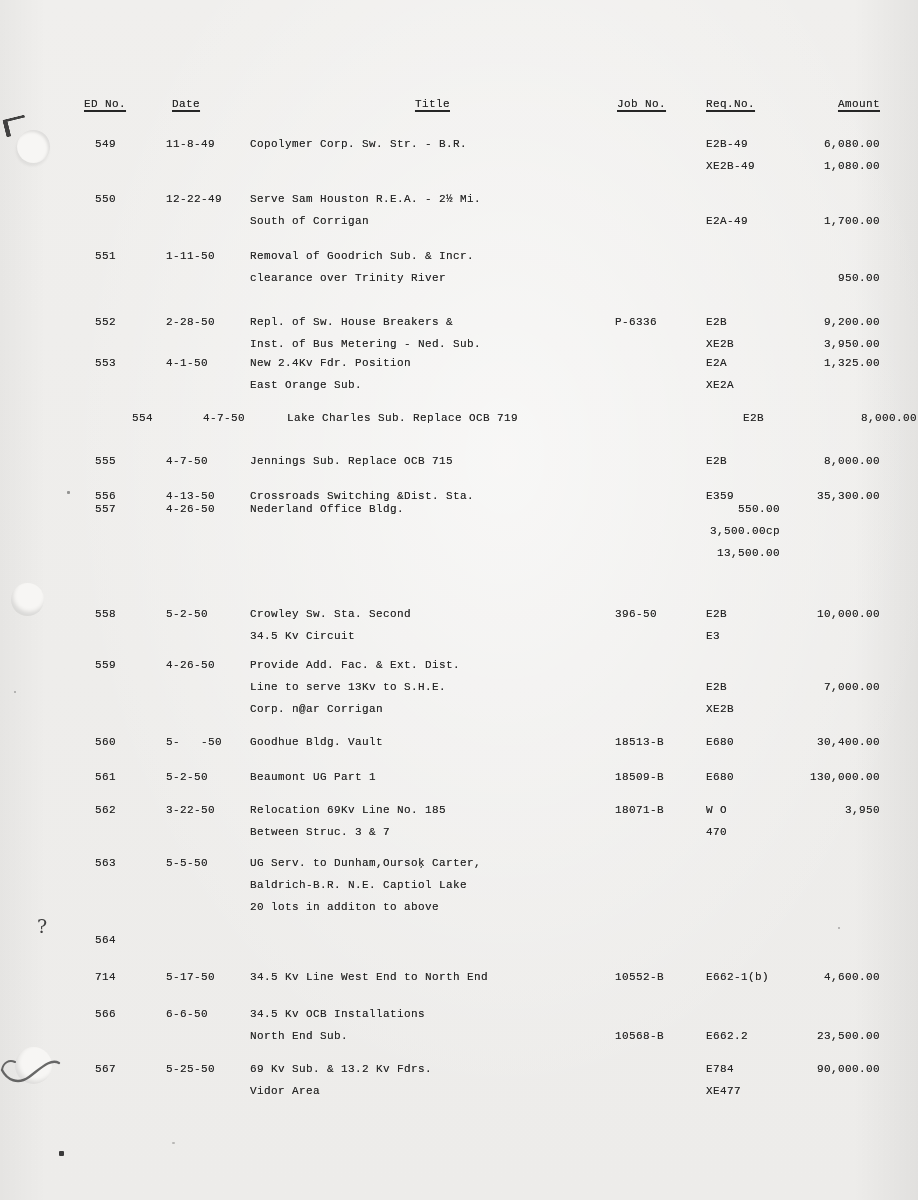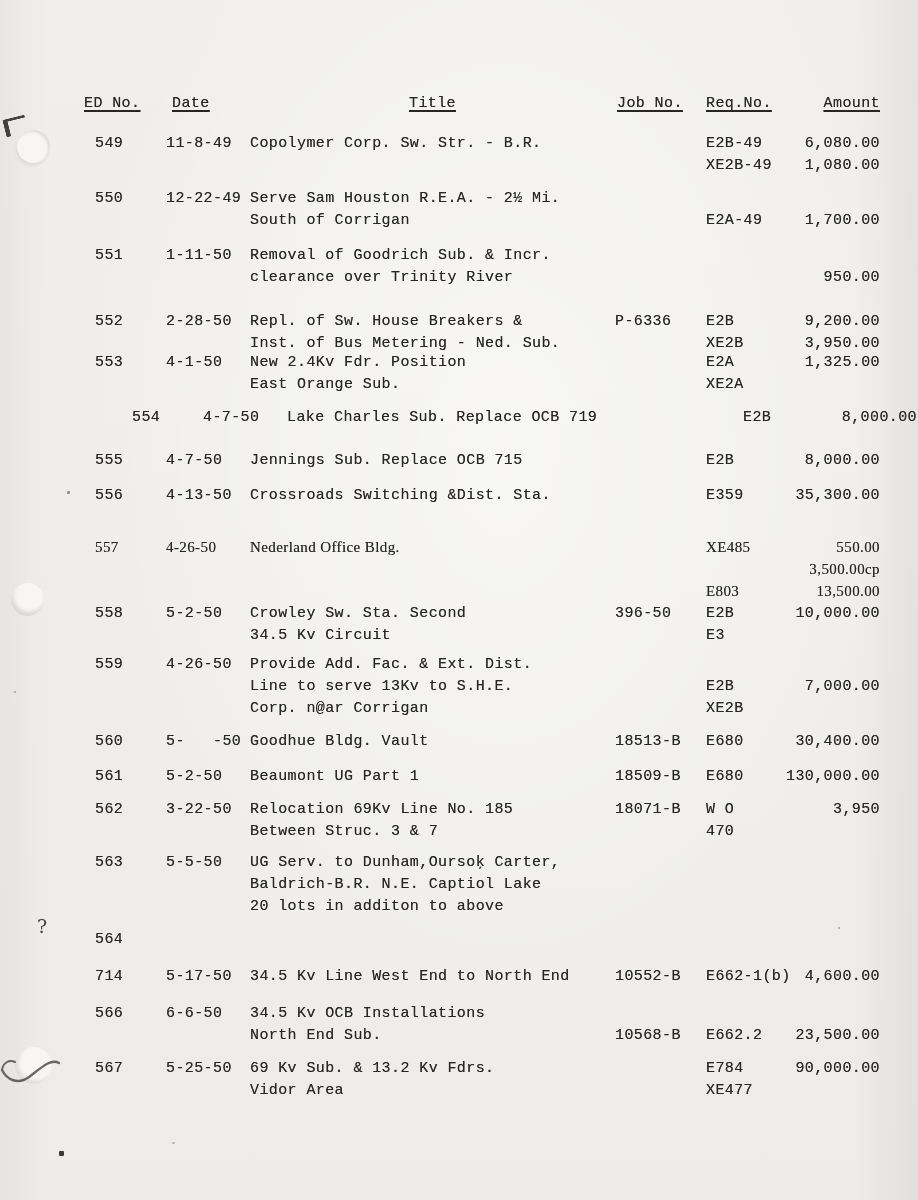"ED No." .row { font-size: 15px -> 11px }
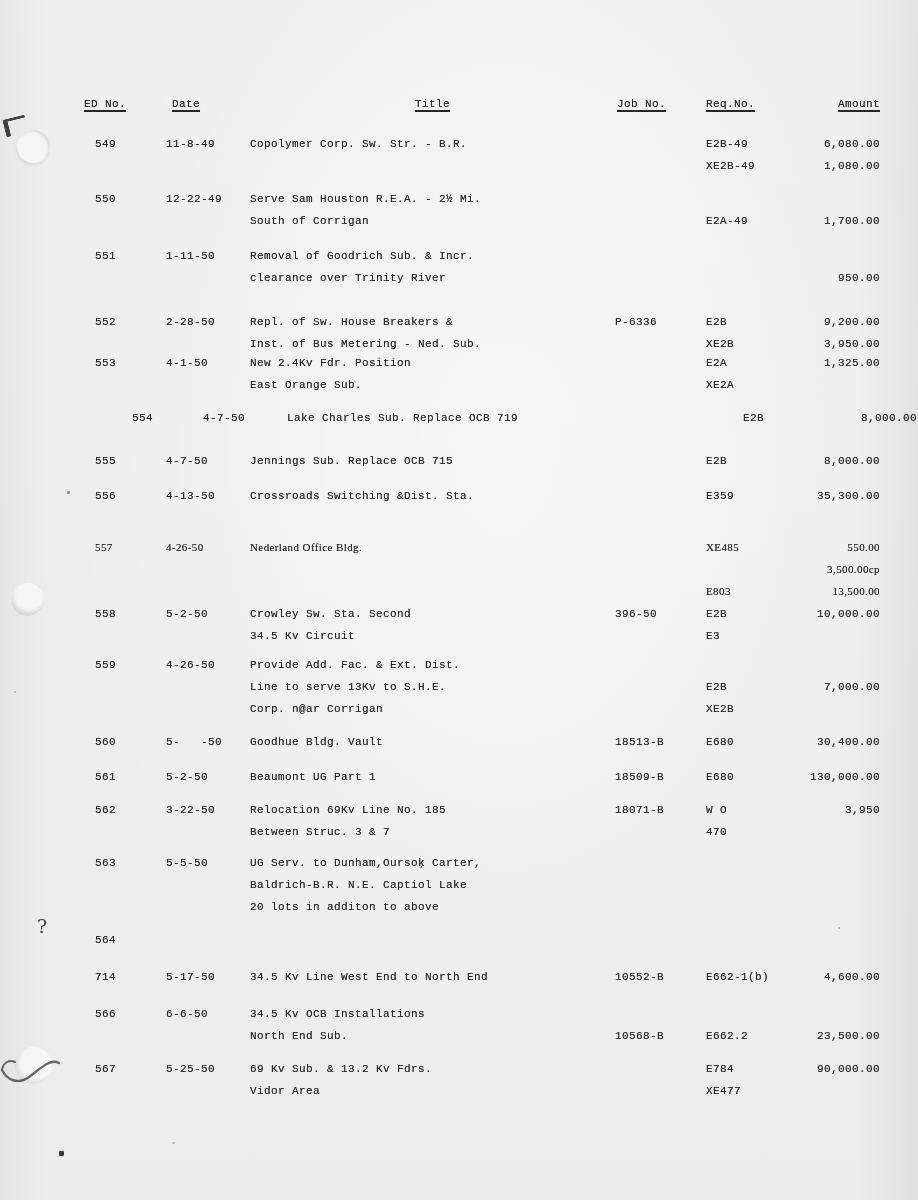"557" div.row { font-family: Liberation Serif, serif -> none; top: 536px -> 498px }
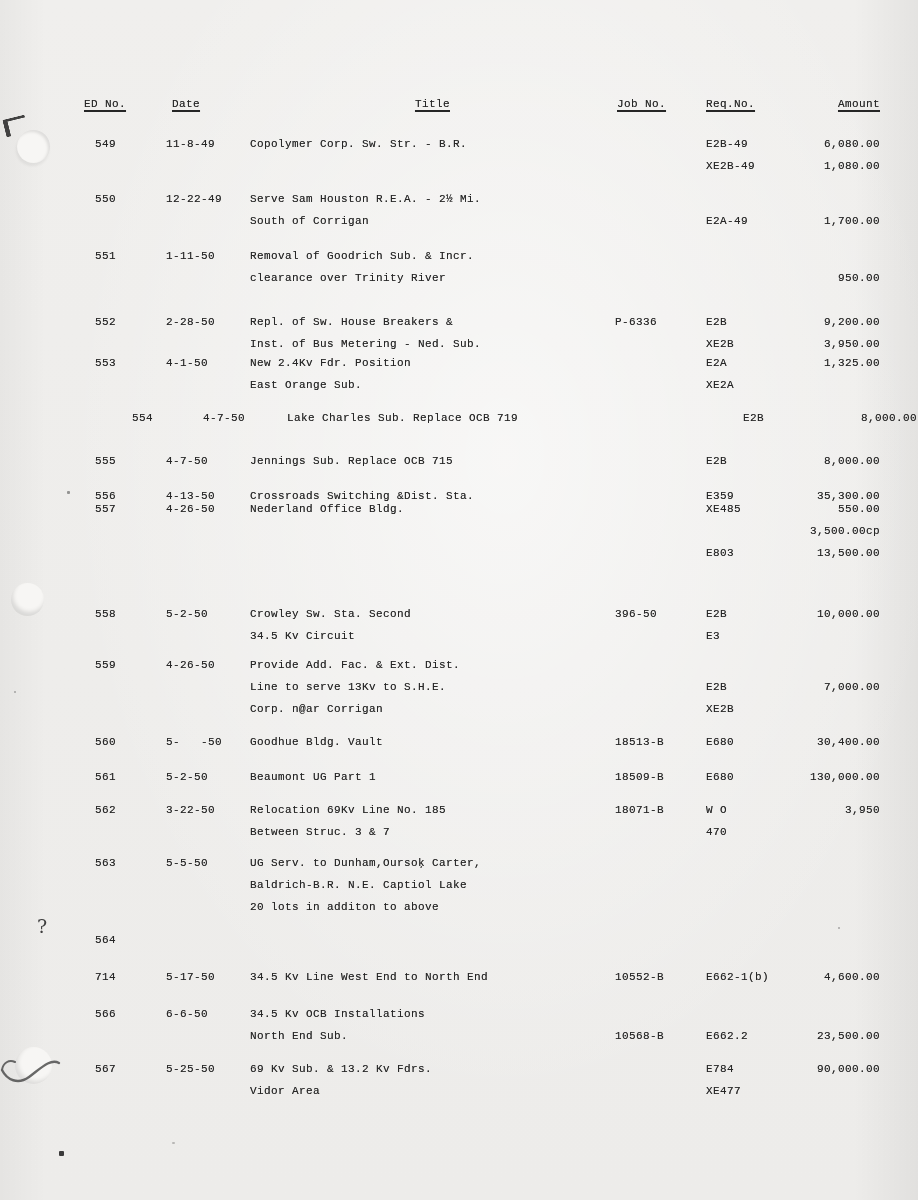"XE485" div.cell { html: <div><div>XE485</div><div></div><div>E803</div></div> -> none }
